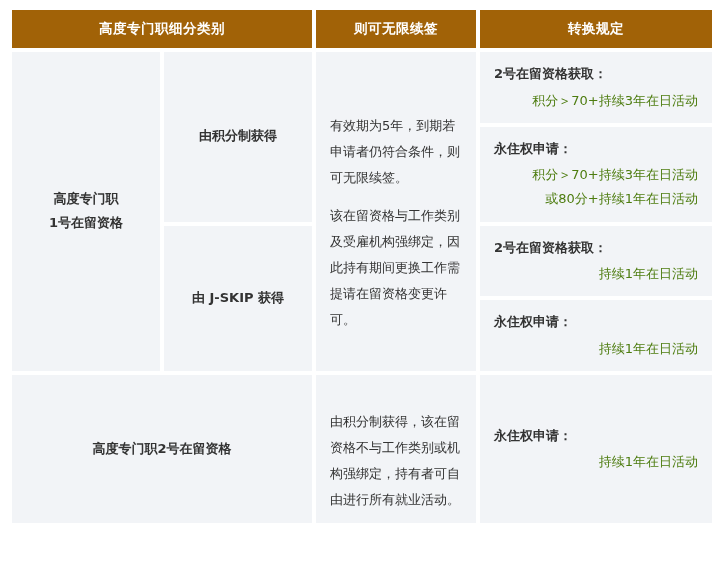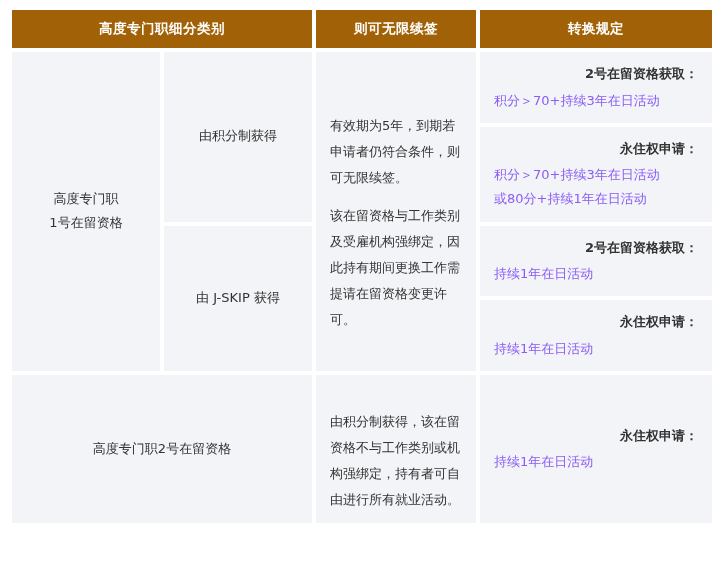"2号在留资格获取：" .rule-title { text-align: right -> left }
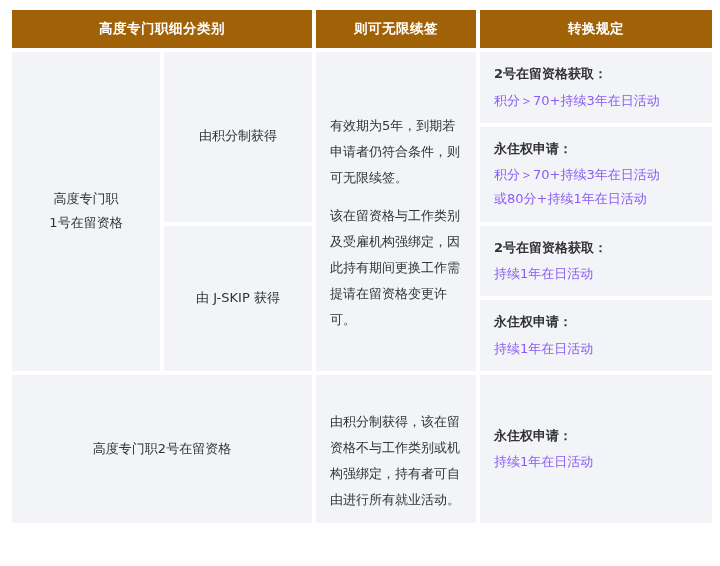"积分＞70+持续3年在日活动" .rule-line { color: #8b5cf6 -> #4d7c0f; text-align: left -> right }
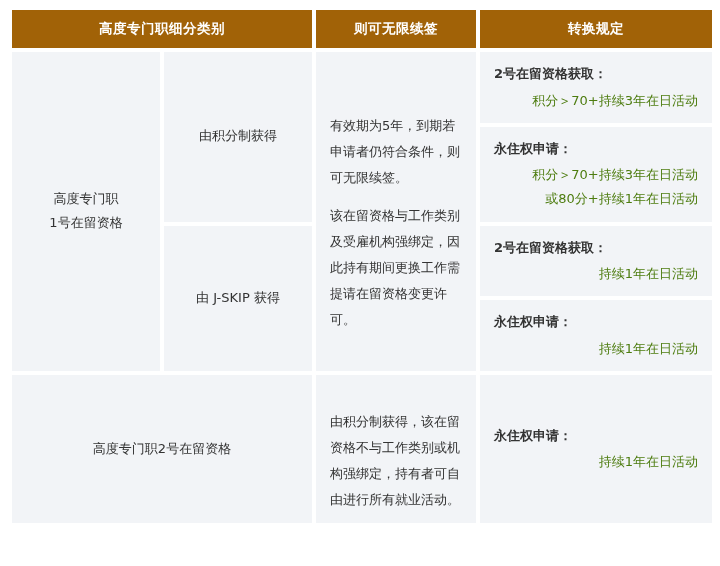"由积分制获得" td.center { font-weight: normal -> bold }
